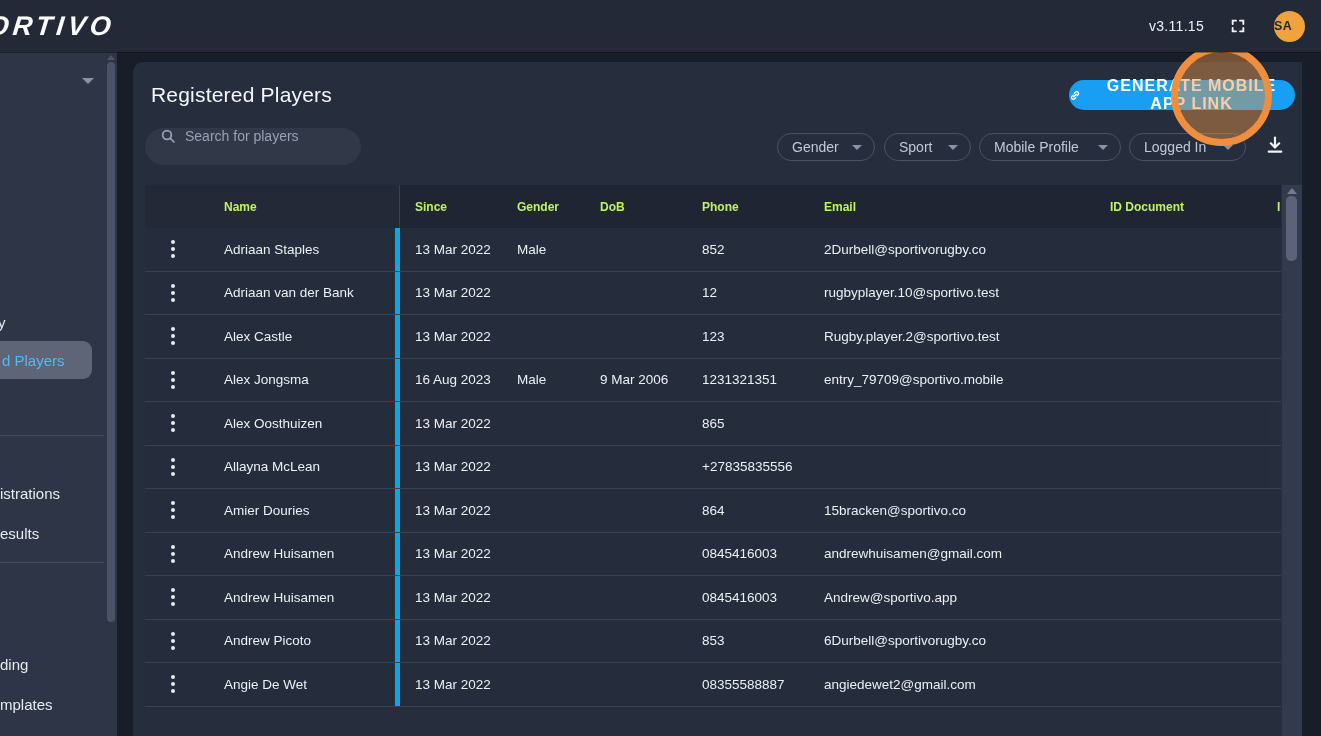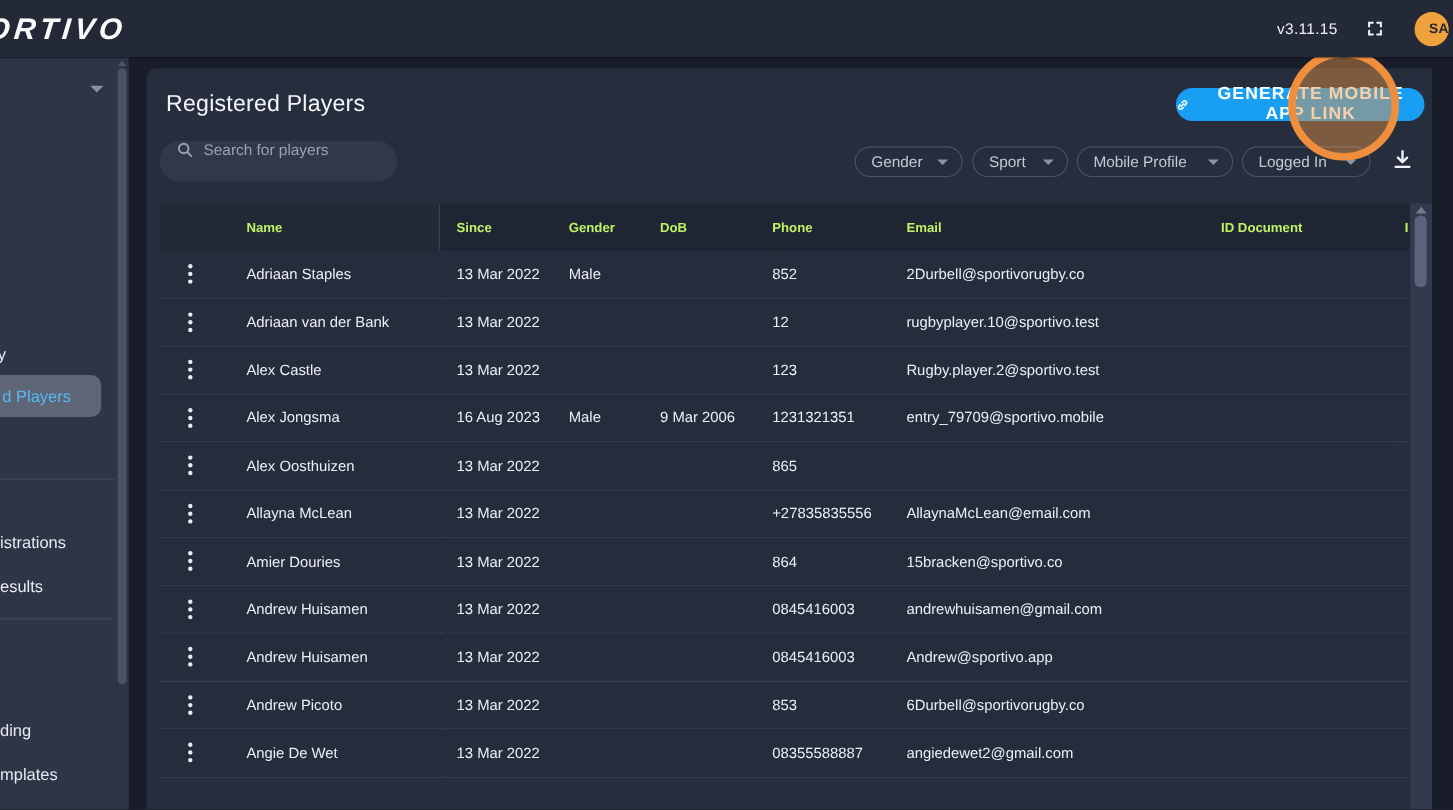"SA" .avatar { justify-content: flex-end -> flex-start; margin-right: 4px -> 16px }
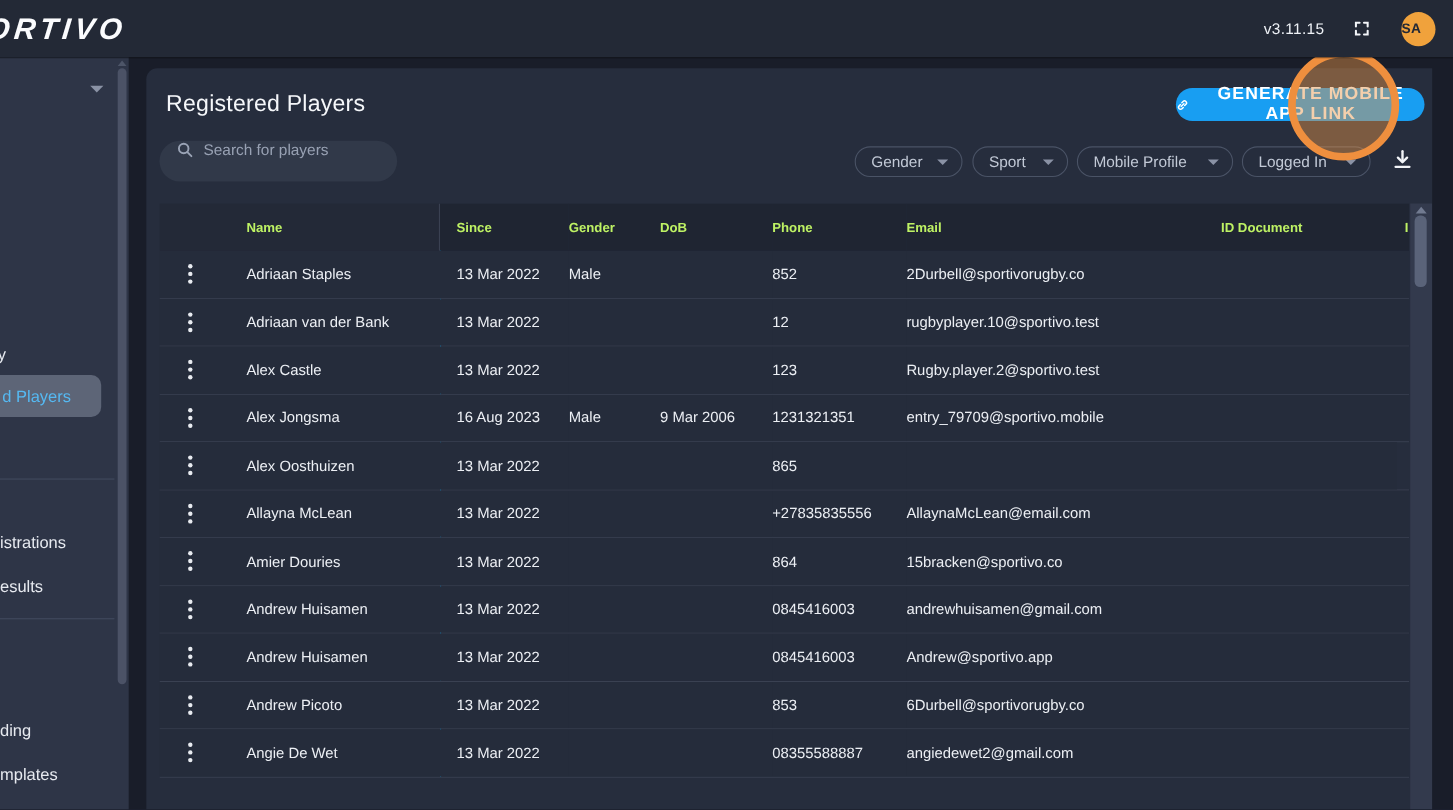"Adriaan Staples" .tbody .c-name { border-right: 1px solid #0ea5e9 -> 6px solid #0ea5e9 }
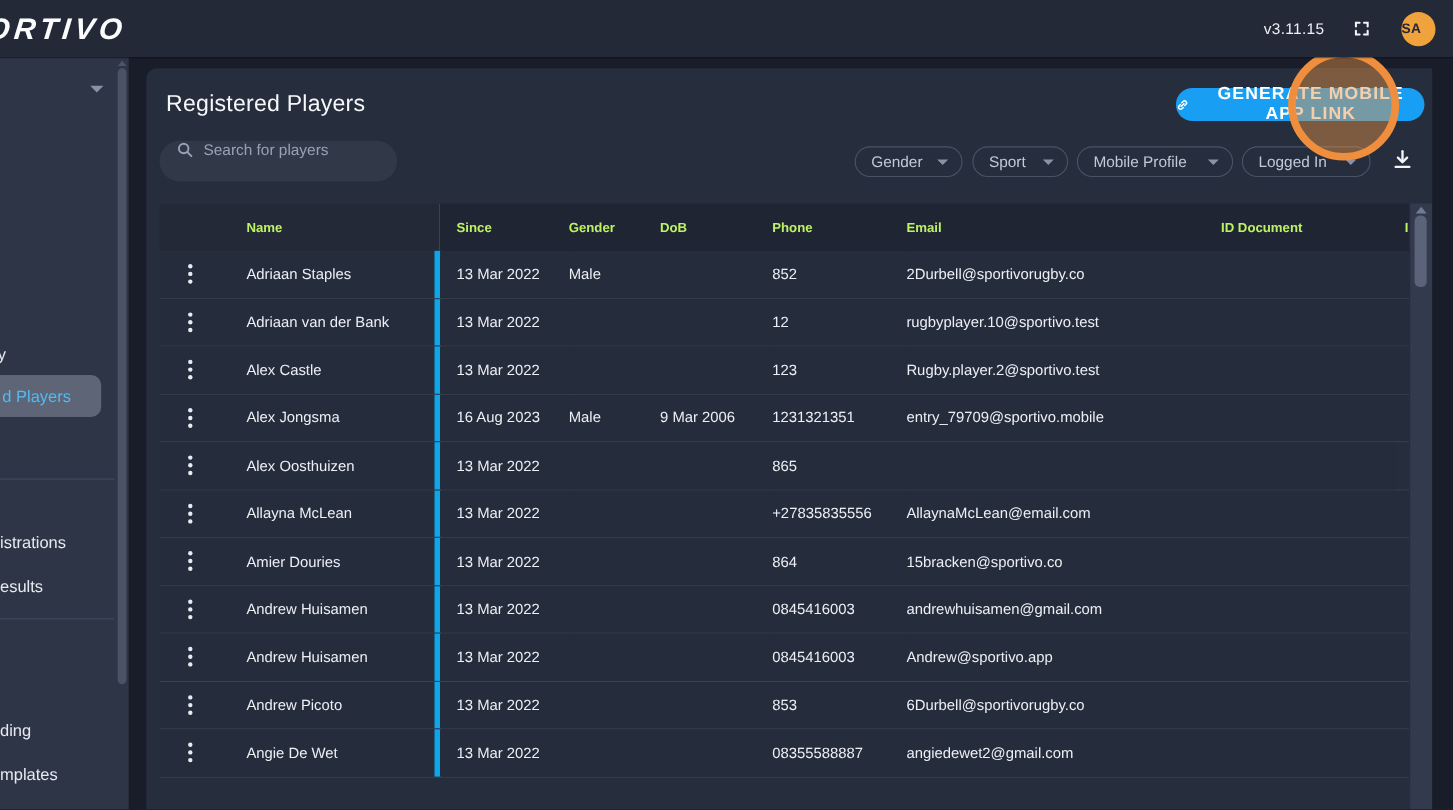"AllaynaMcLean@email.com" div.cell { html: <div>AllaynaMcLean@email.com</div> -> none }
